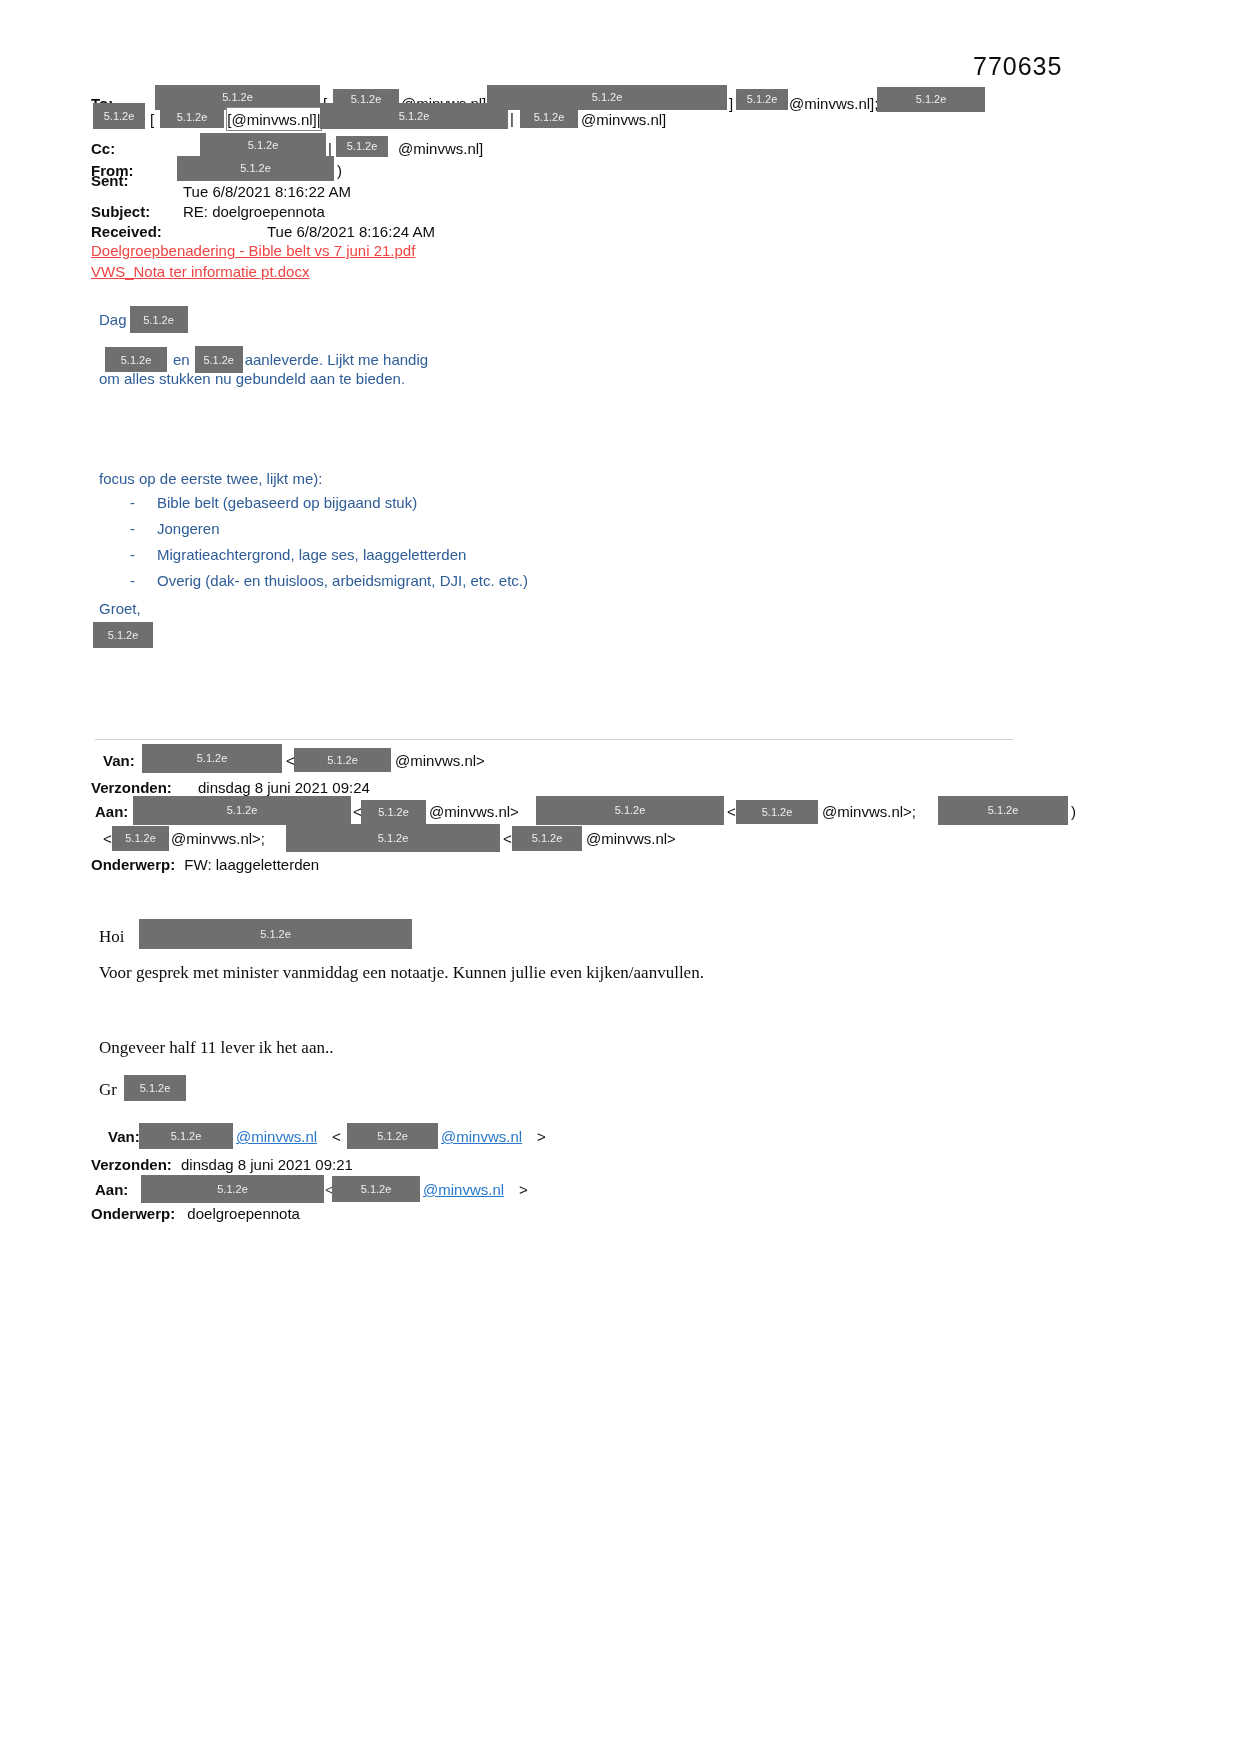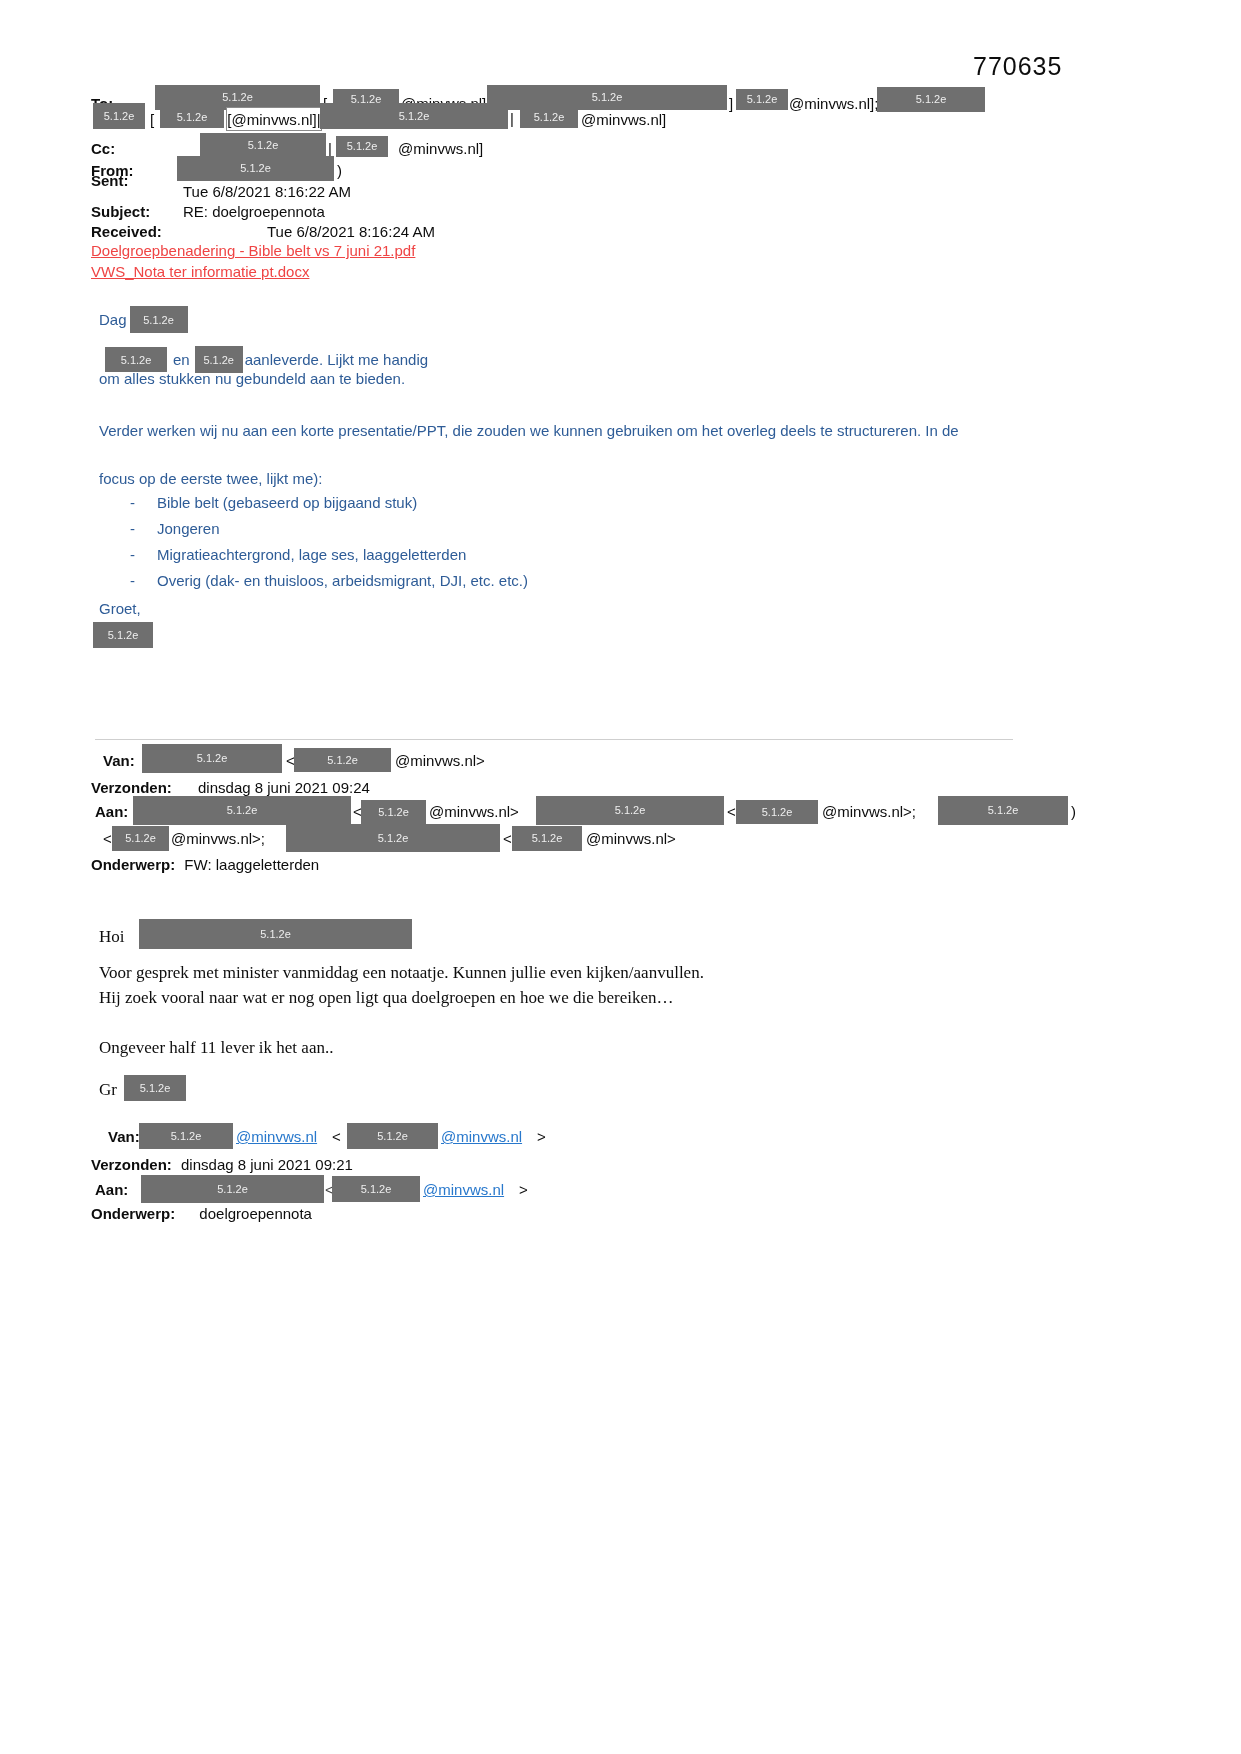"Verder werken wij nu aan" div.abs { html: <div>Verder werken wij nu aan een korte presentatie/PPT, die zouden we kunnen gebruiken om het overleg deels te structureren. In de</div> -> none }
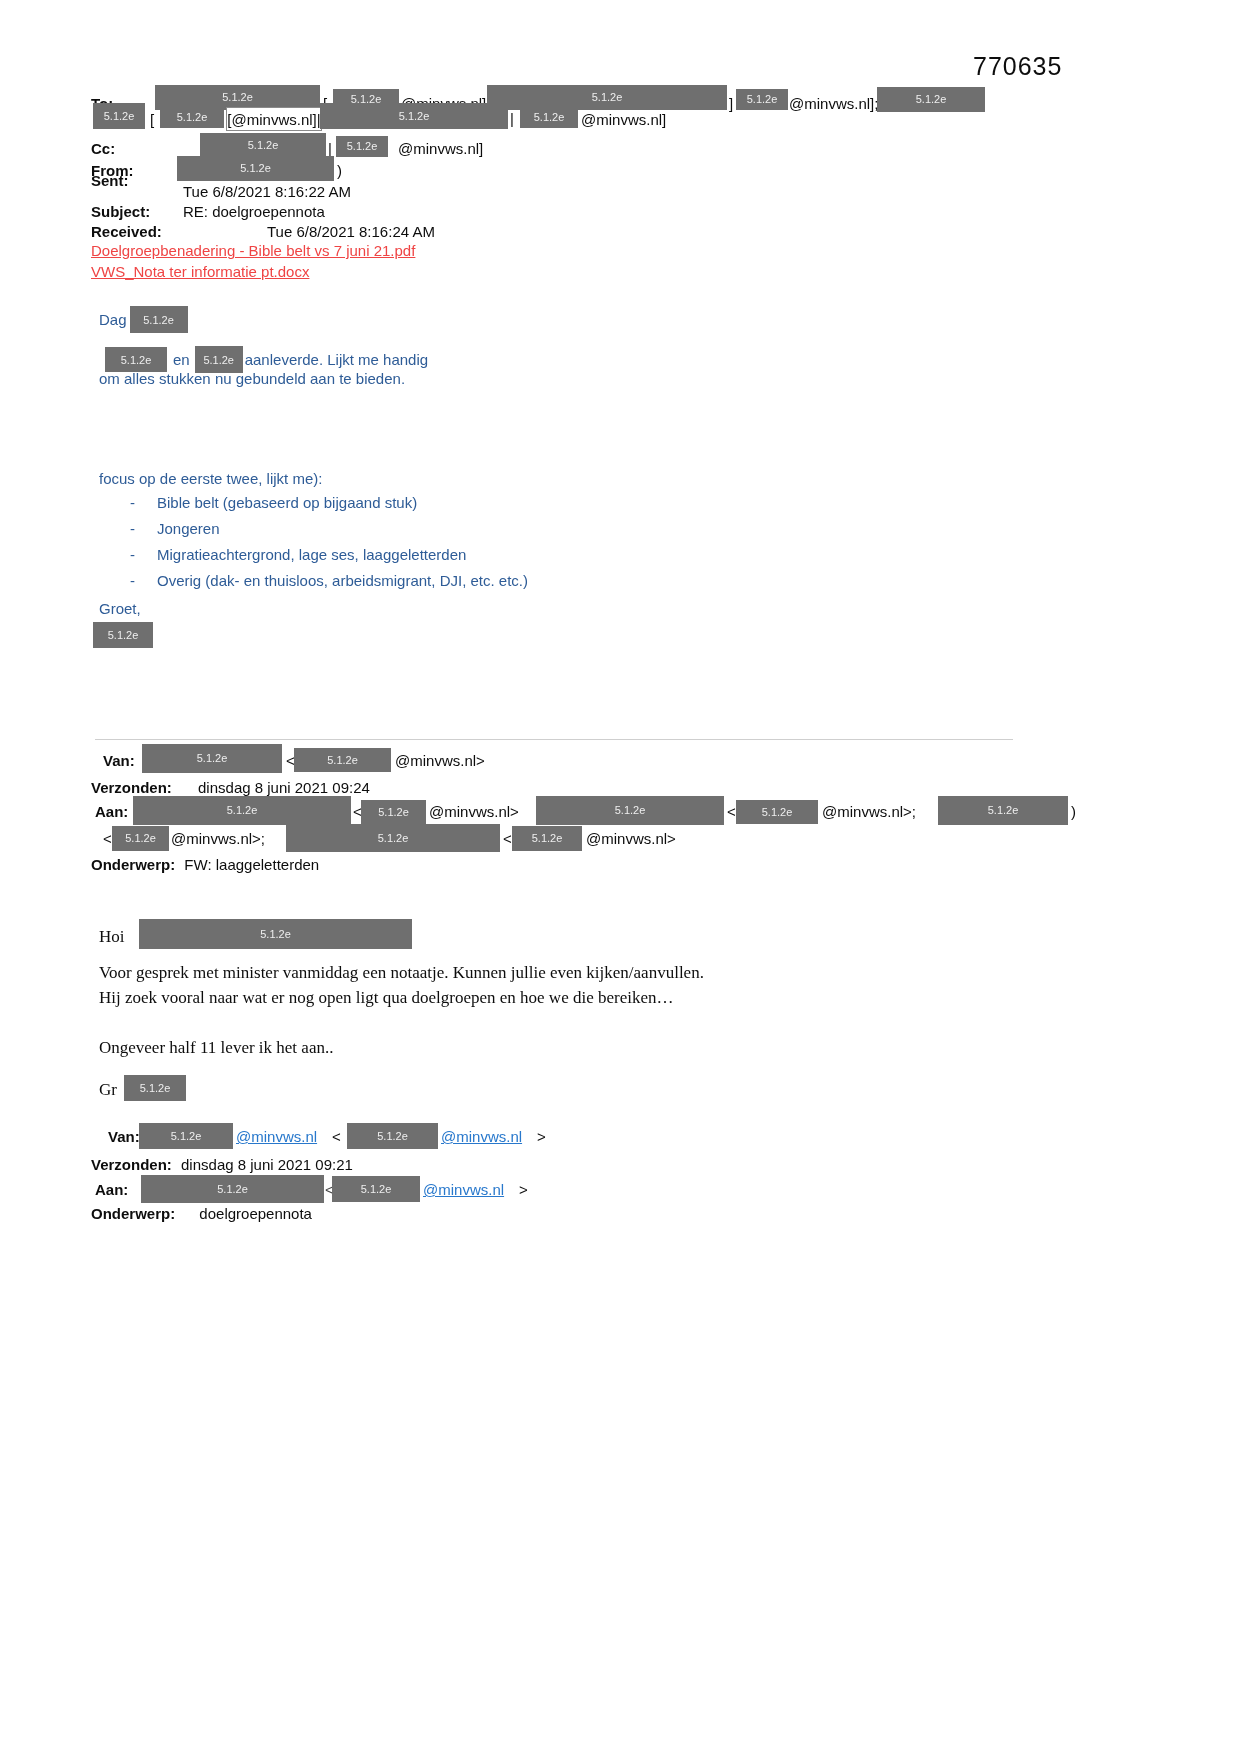"Hij zoek vooral naar wat" div.abs { html: <div>Hij zoek vooral naar wat er nog open ligt qua doelgroepen en hoe we die bereiken…</div> -> none }
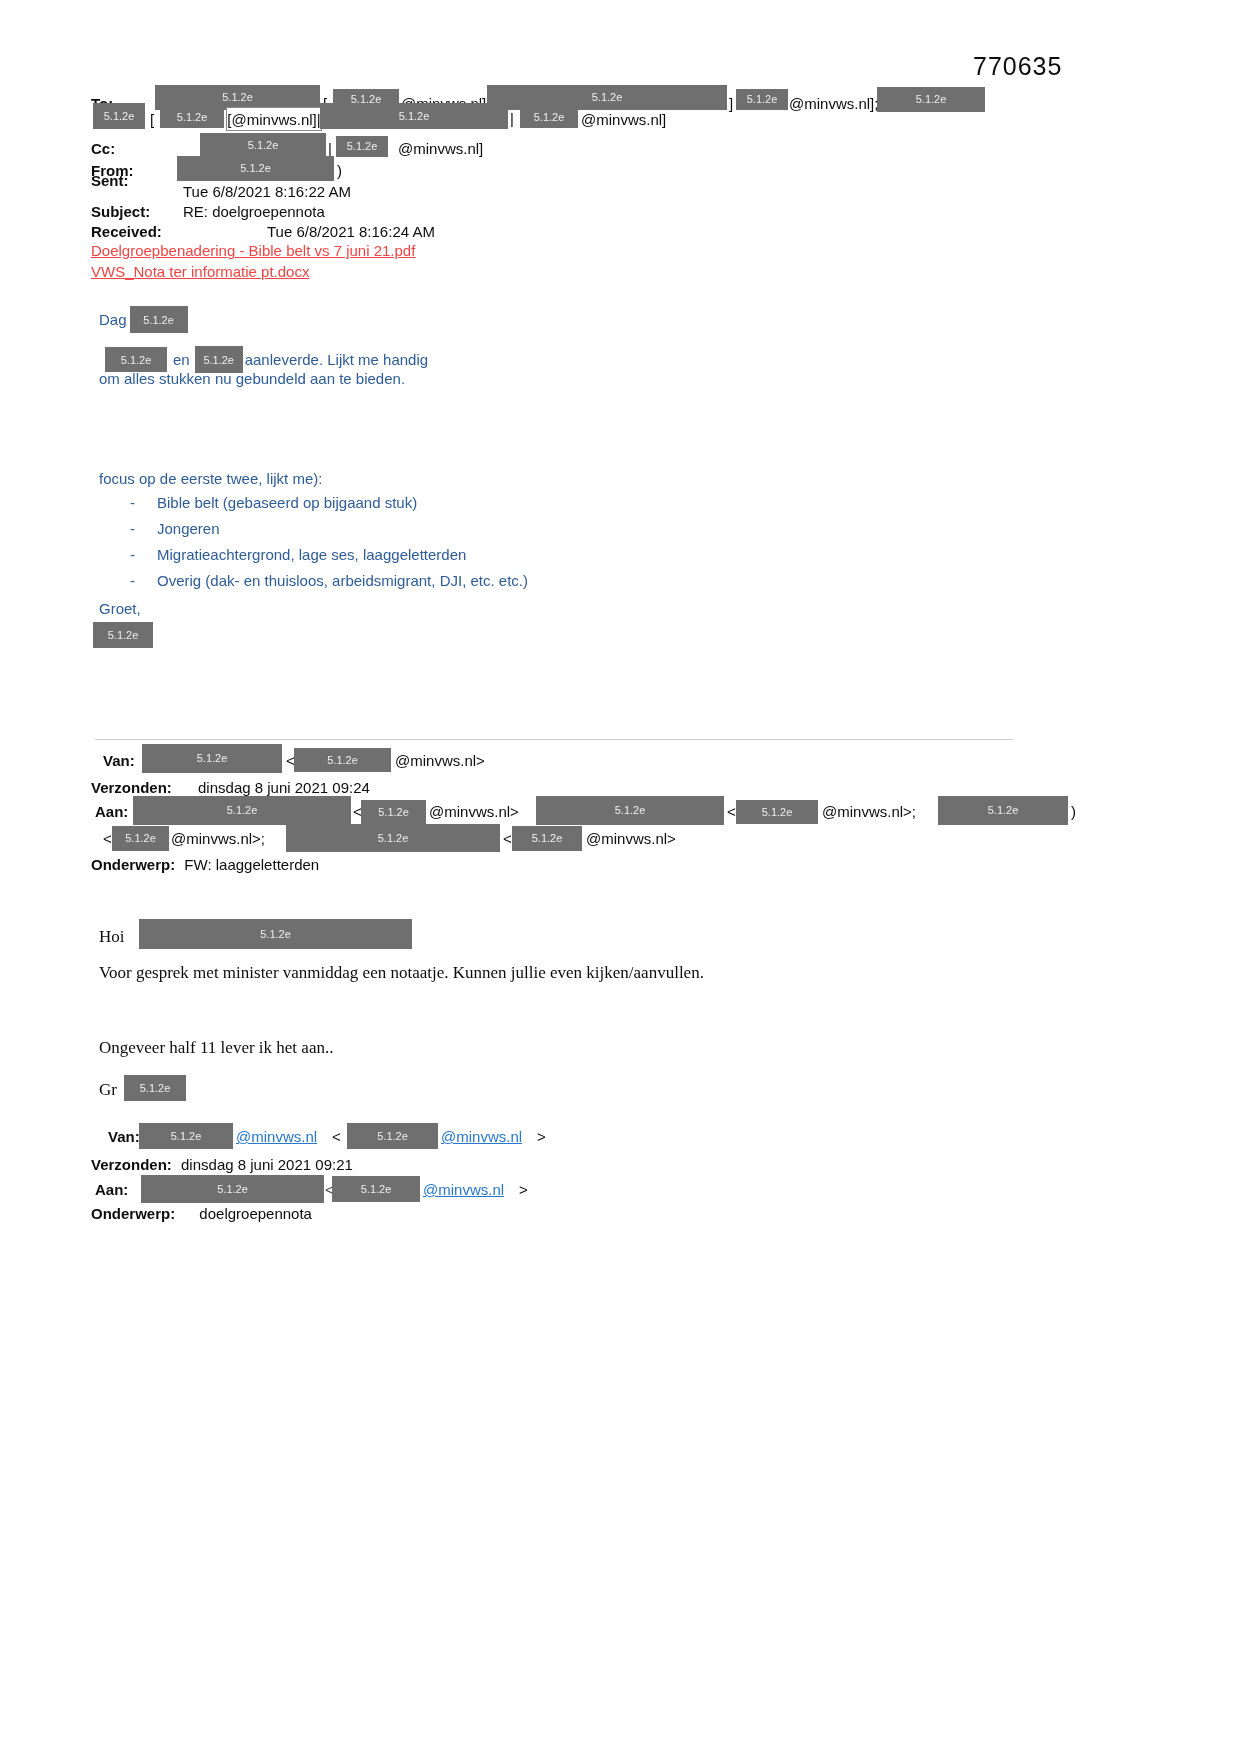"doelgroepennota" span.htext { margin-left: 20px -> 8px }
